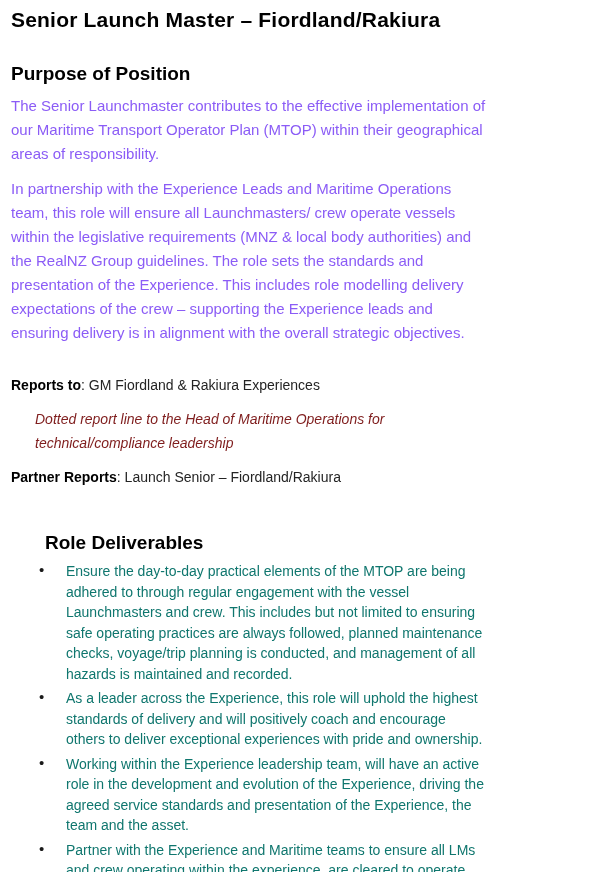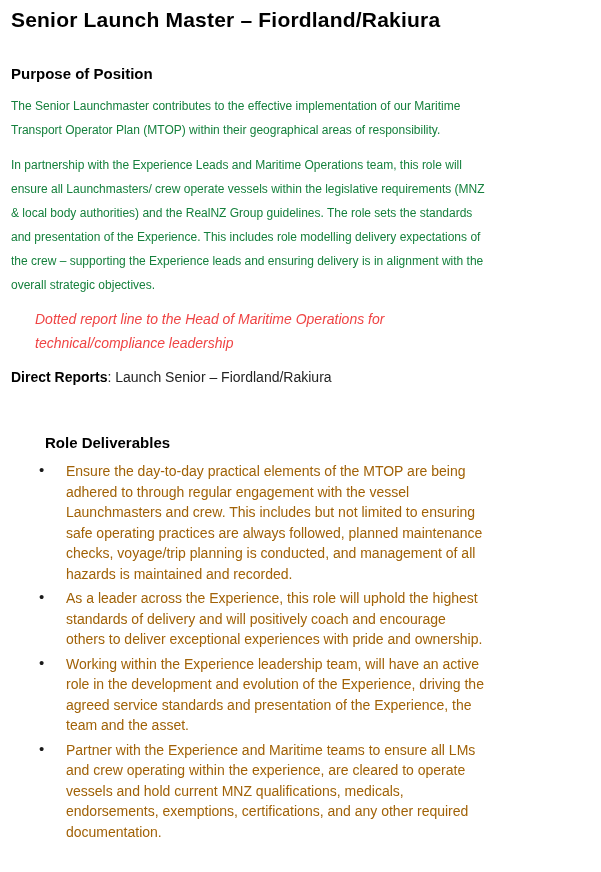"Purpose of Position" .section-heading { font-size: 15px -> 19px }
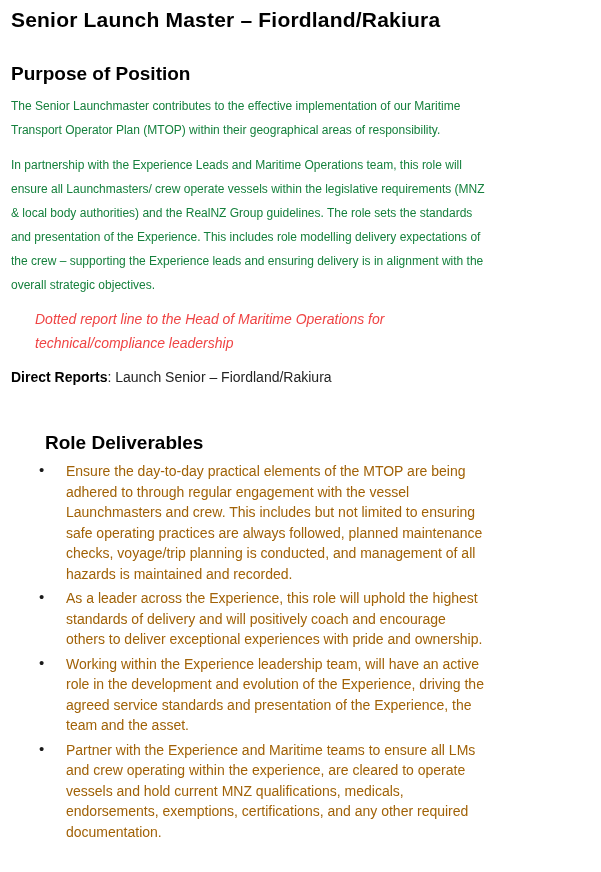"The Senior Launchmaster contributes to" .body-para { color: #15803d -> #8b5cf6; font-size: 12px -> 15px }
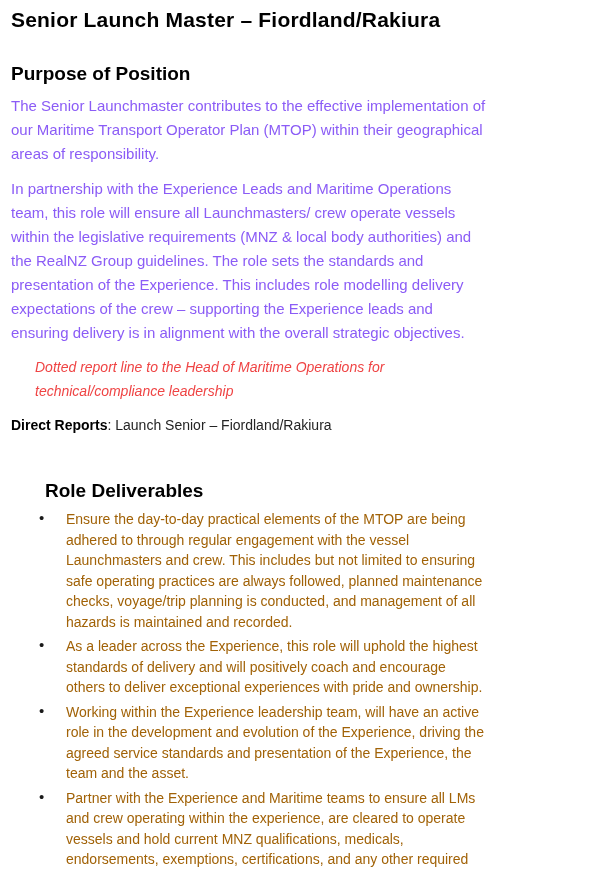"Reports to: GM Fiordland &" p.label-line { html: none -> <p><span>Reports to</span><span>: GM Fiordland &amp; Rakiura Experiences</span></p> }
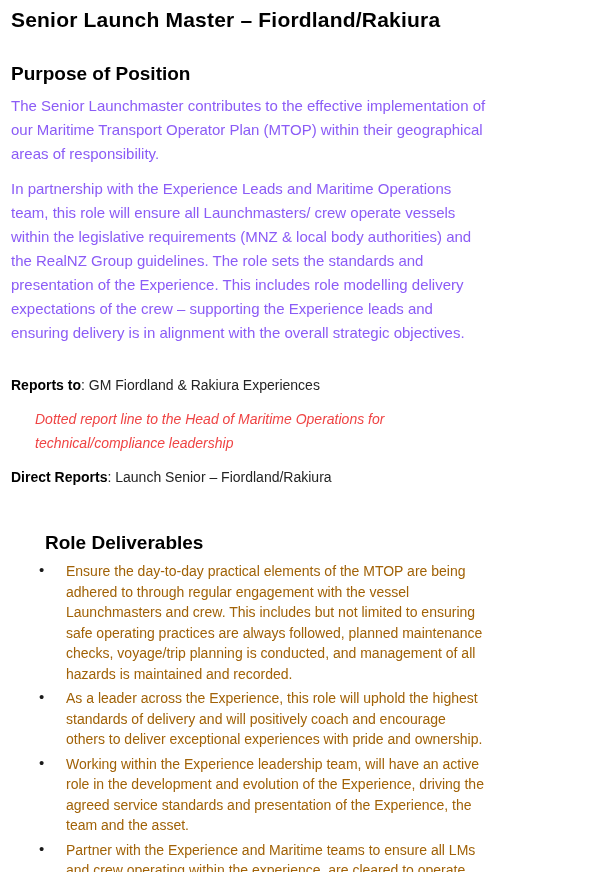"Dotted report line to the" .italic-note { color: #ef4444 -> #7f1d1d }
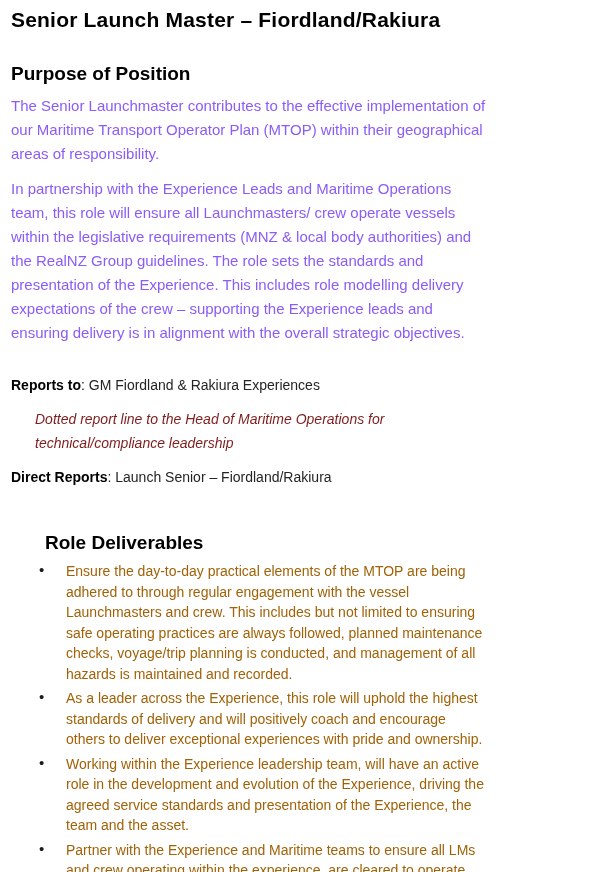"Direct Reports" span.bold-label { text: Direct -> Partner }
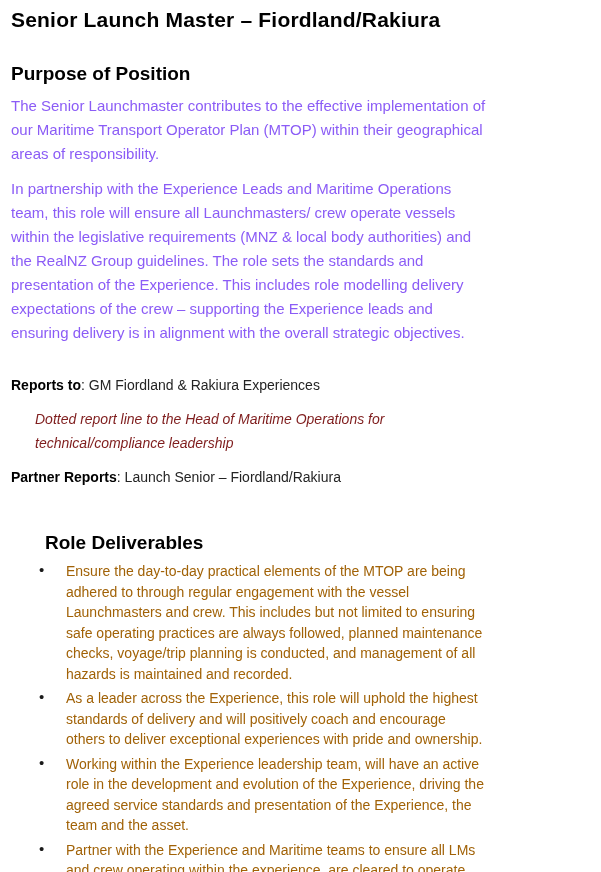"Ensure the day-to-day practical elements" .deliverables-list li { color: #a16207 -> #0f766e }
